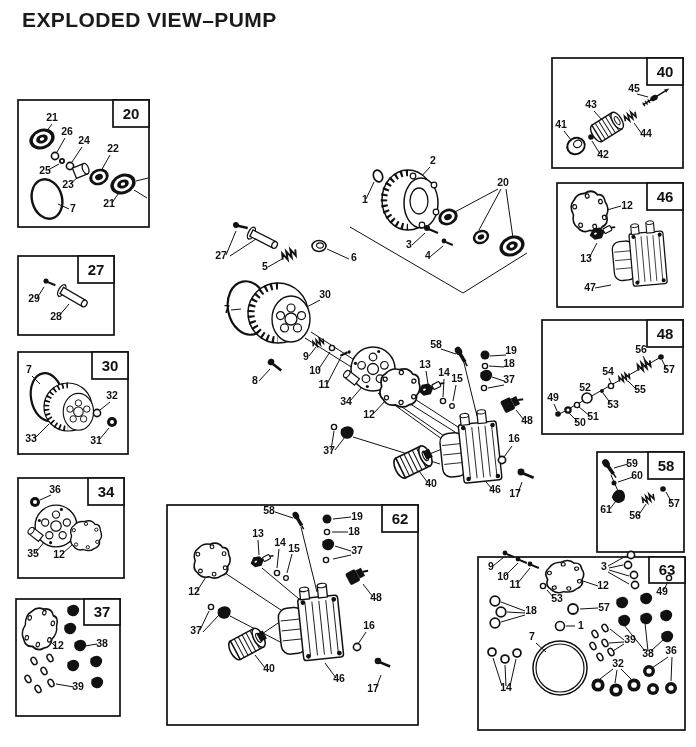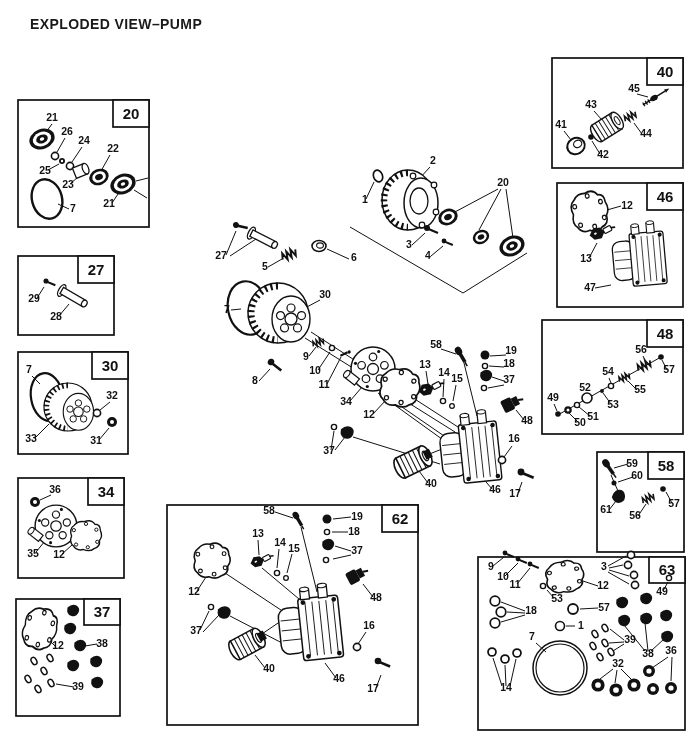"EXPLODED VIEW–PUMP" .stage h1 { font-size: 14px -> 21px; margin: 12px -> 4px }
